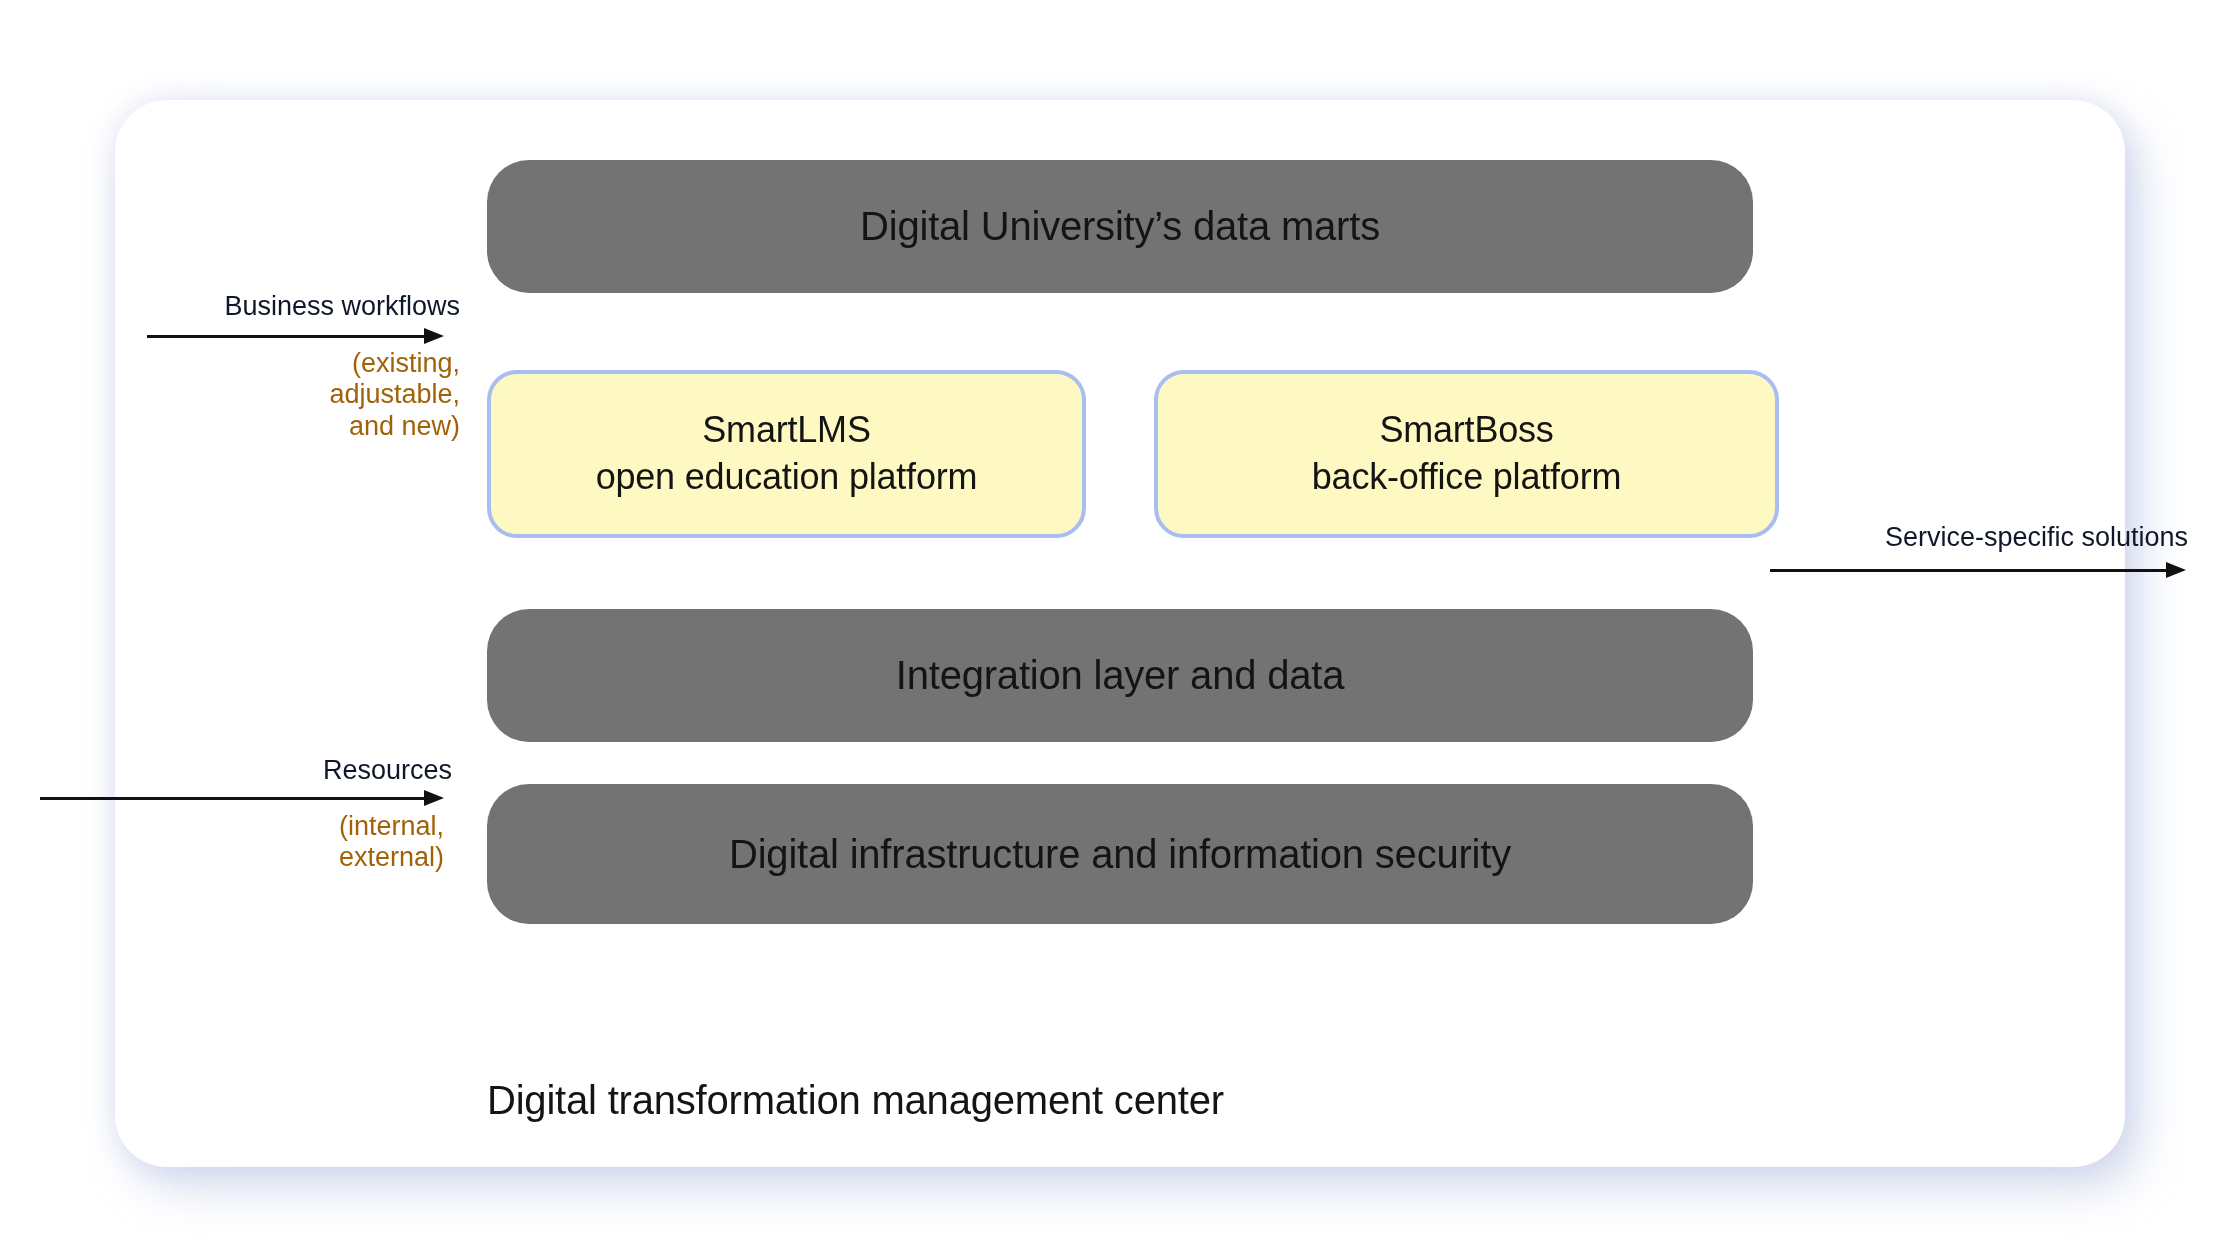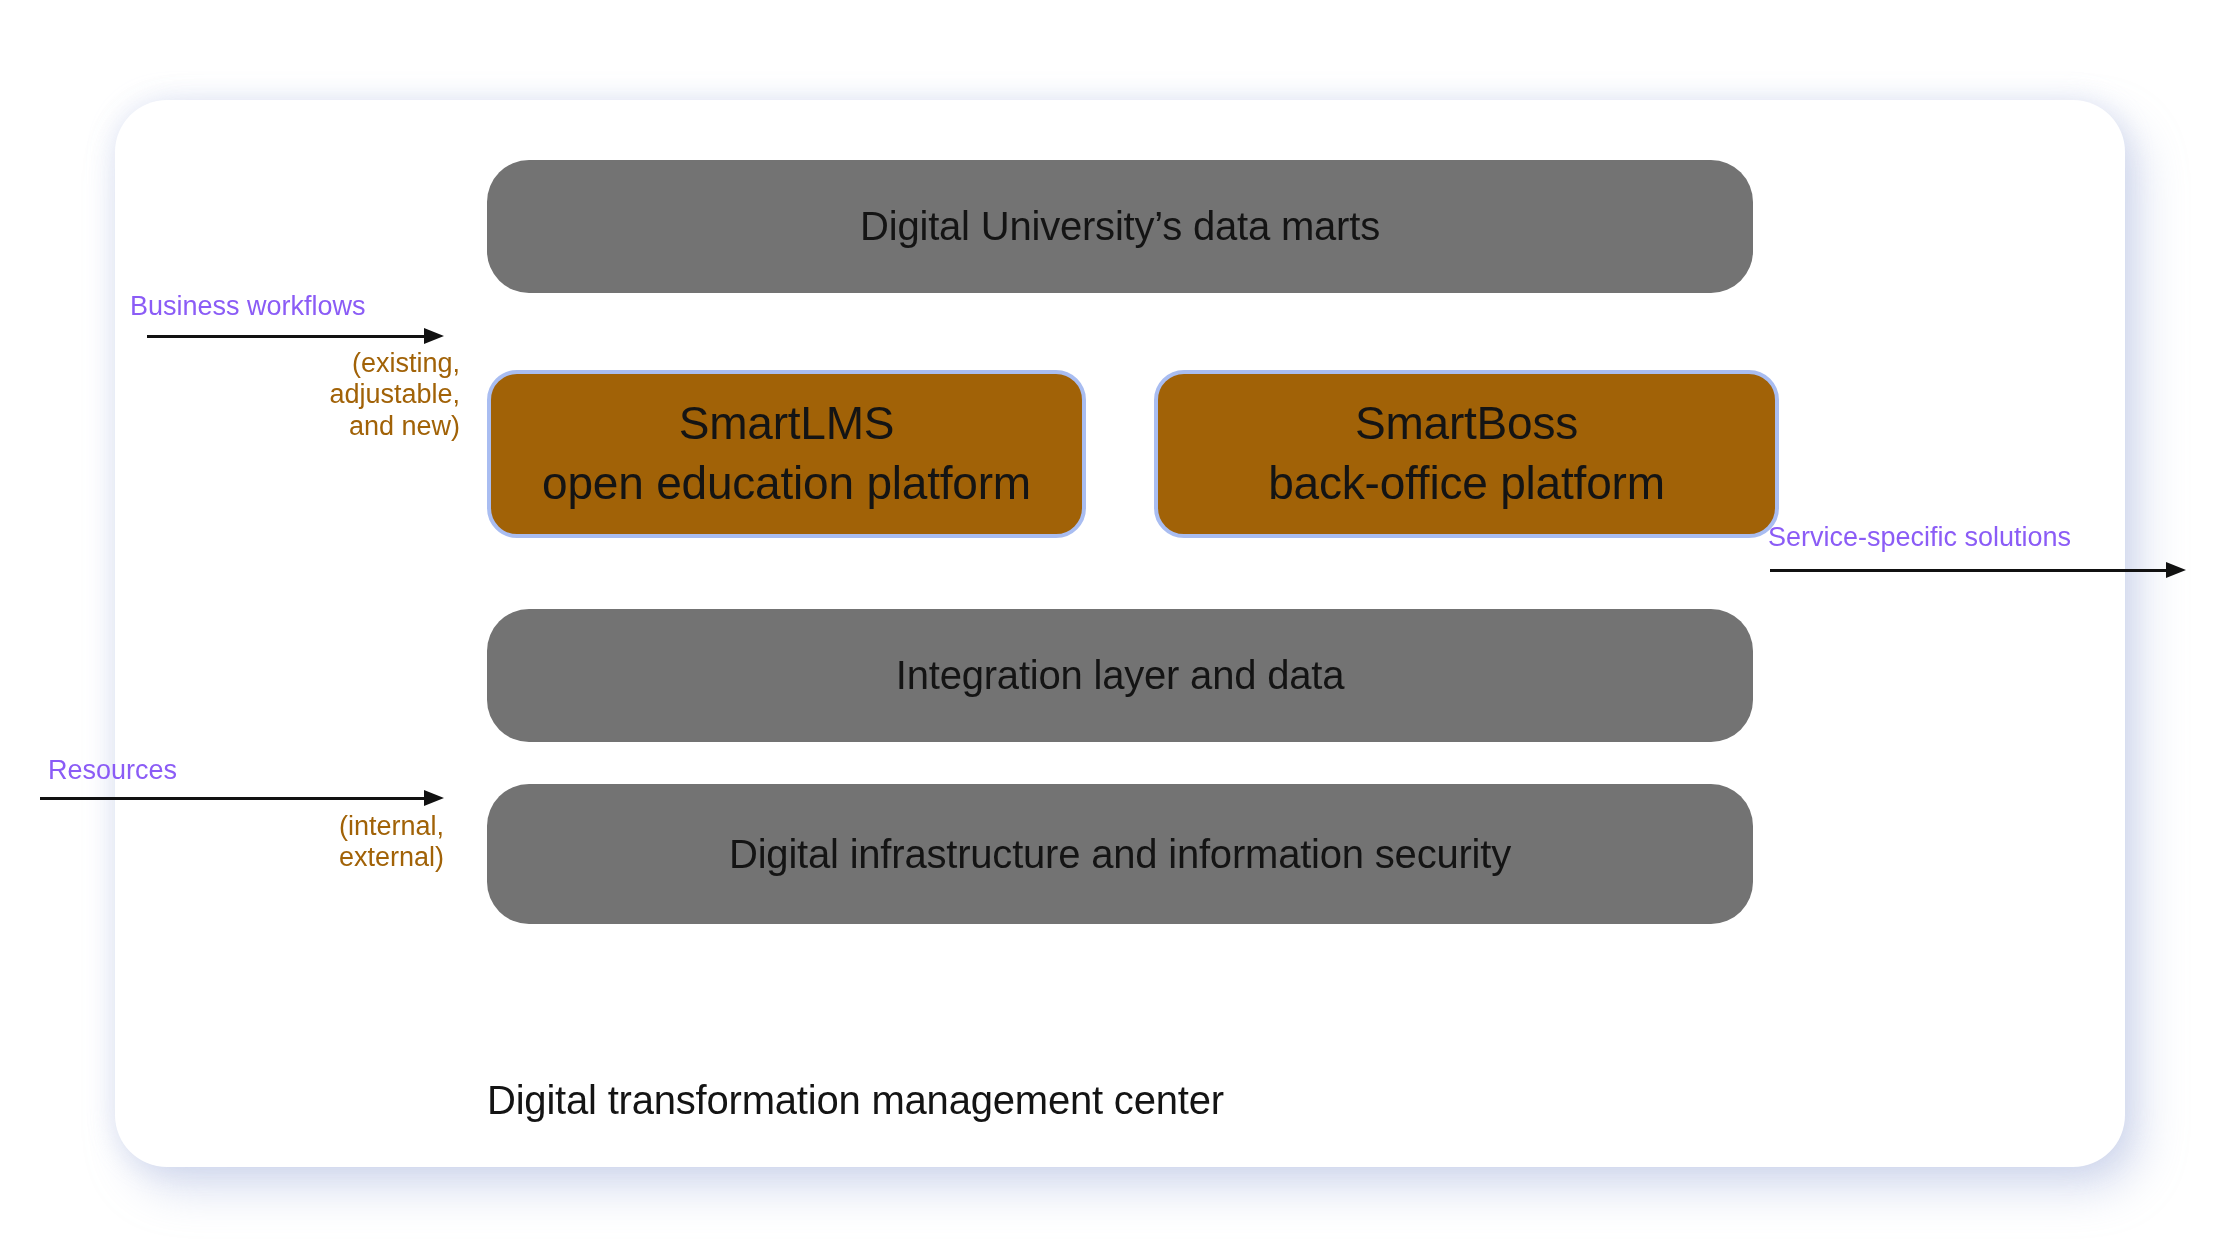"Business workflows" .side-label { color: #8b5cf6 -> #0f172a; text-align: left -> right }
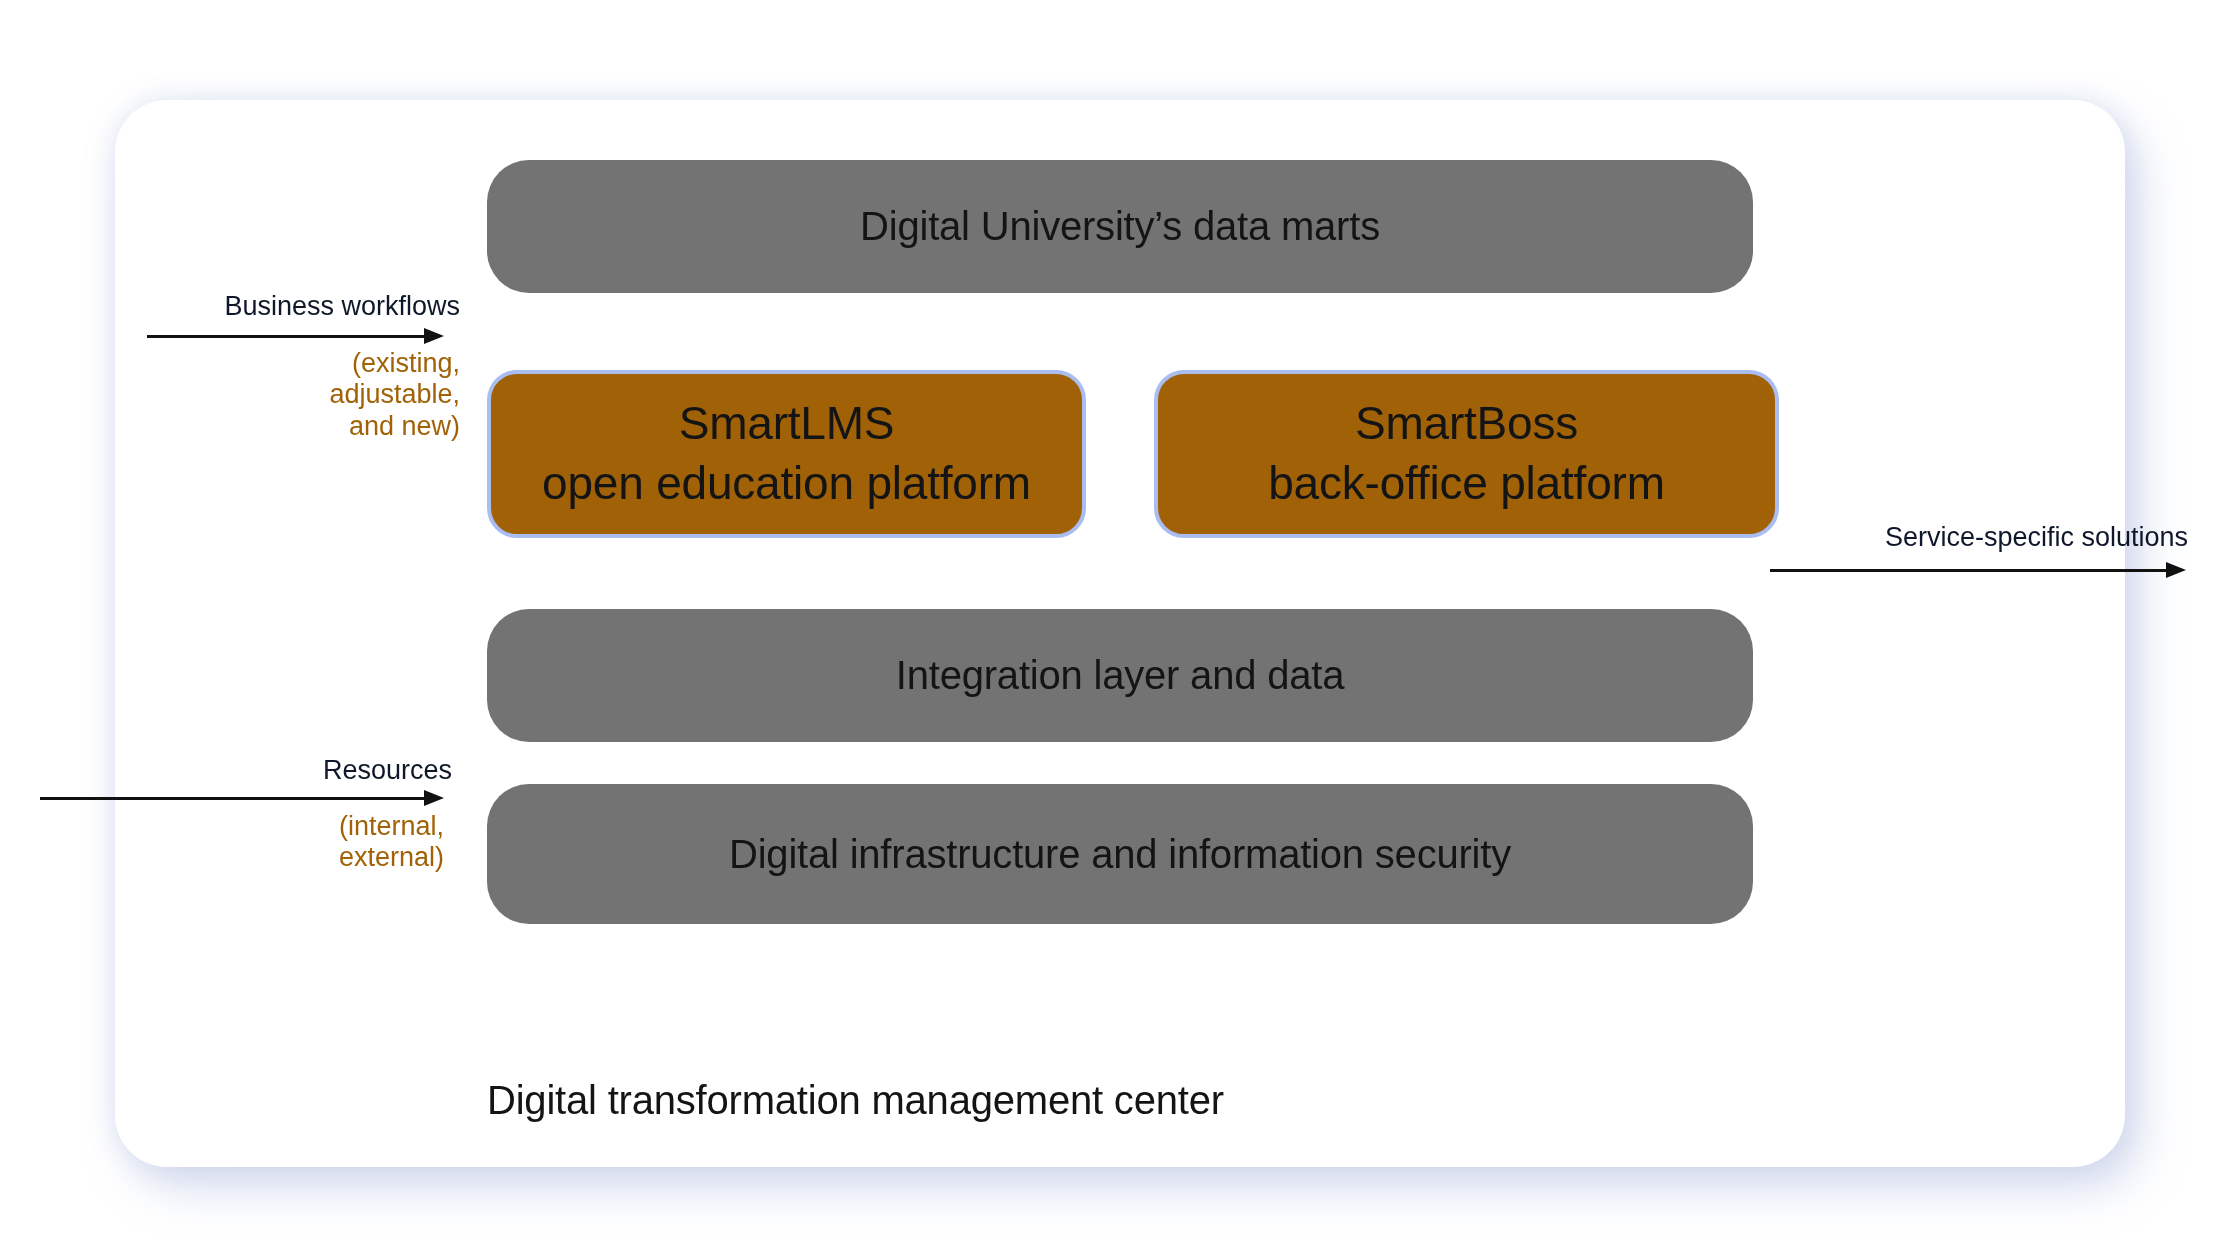"SmartLMS" .outline-box { background: #a16207 -> #fef9c3; font-size: 46px -> 36px }
